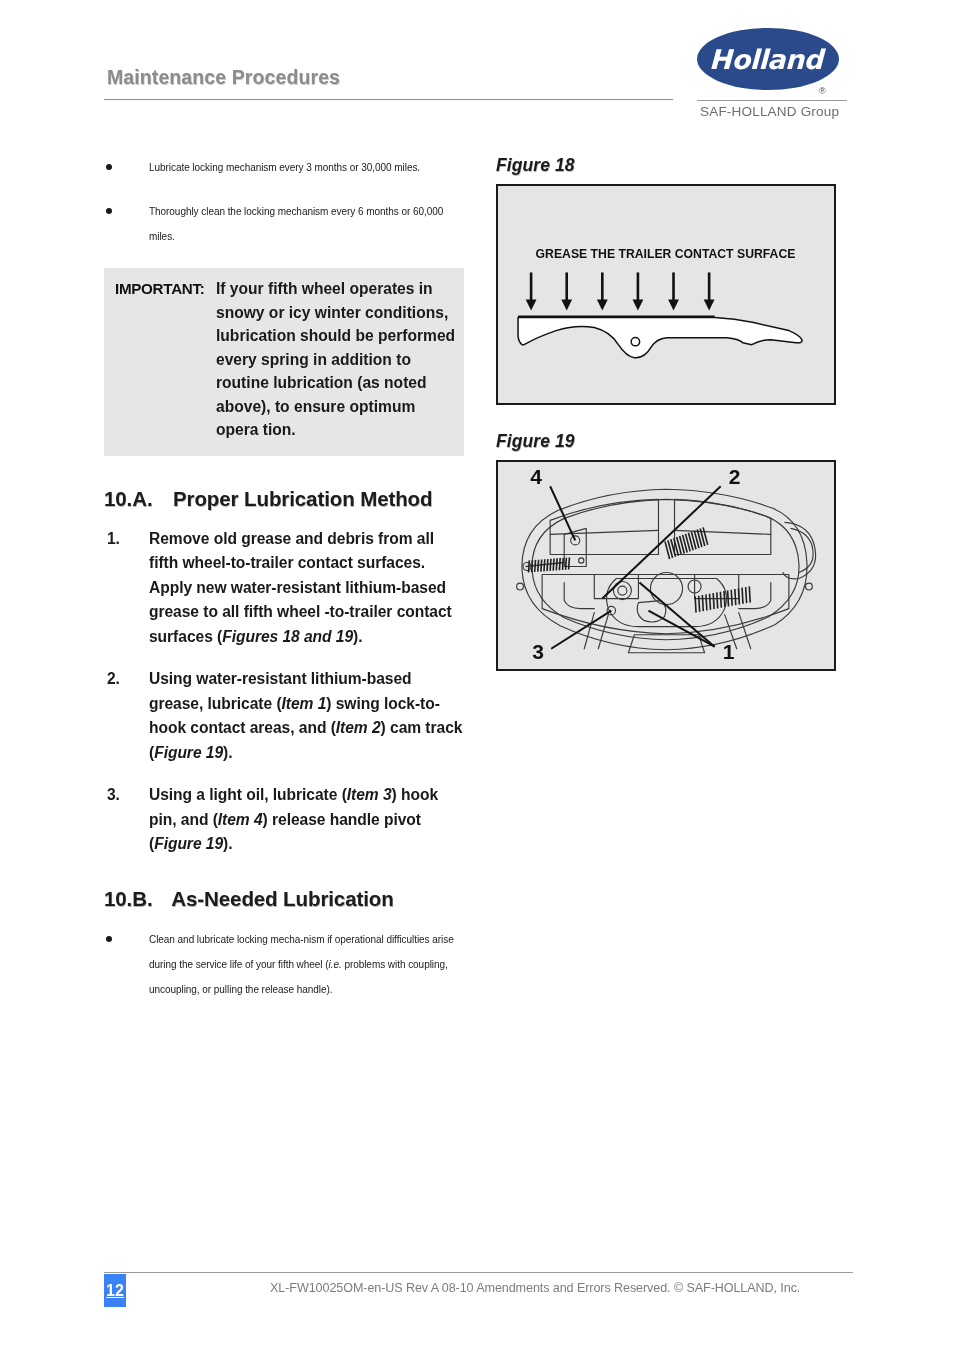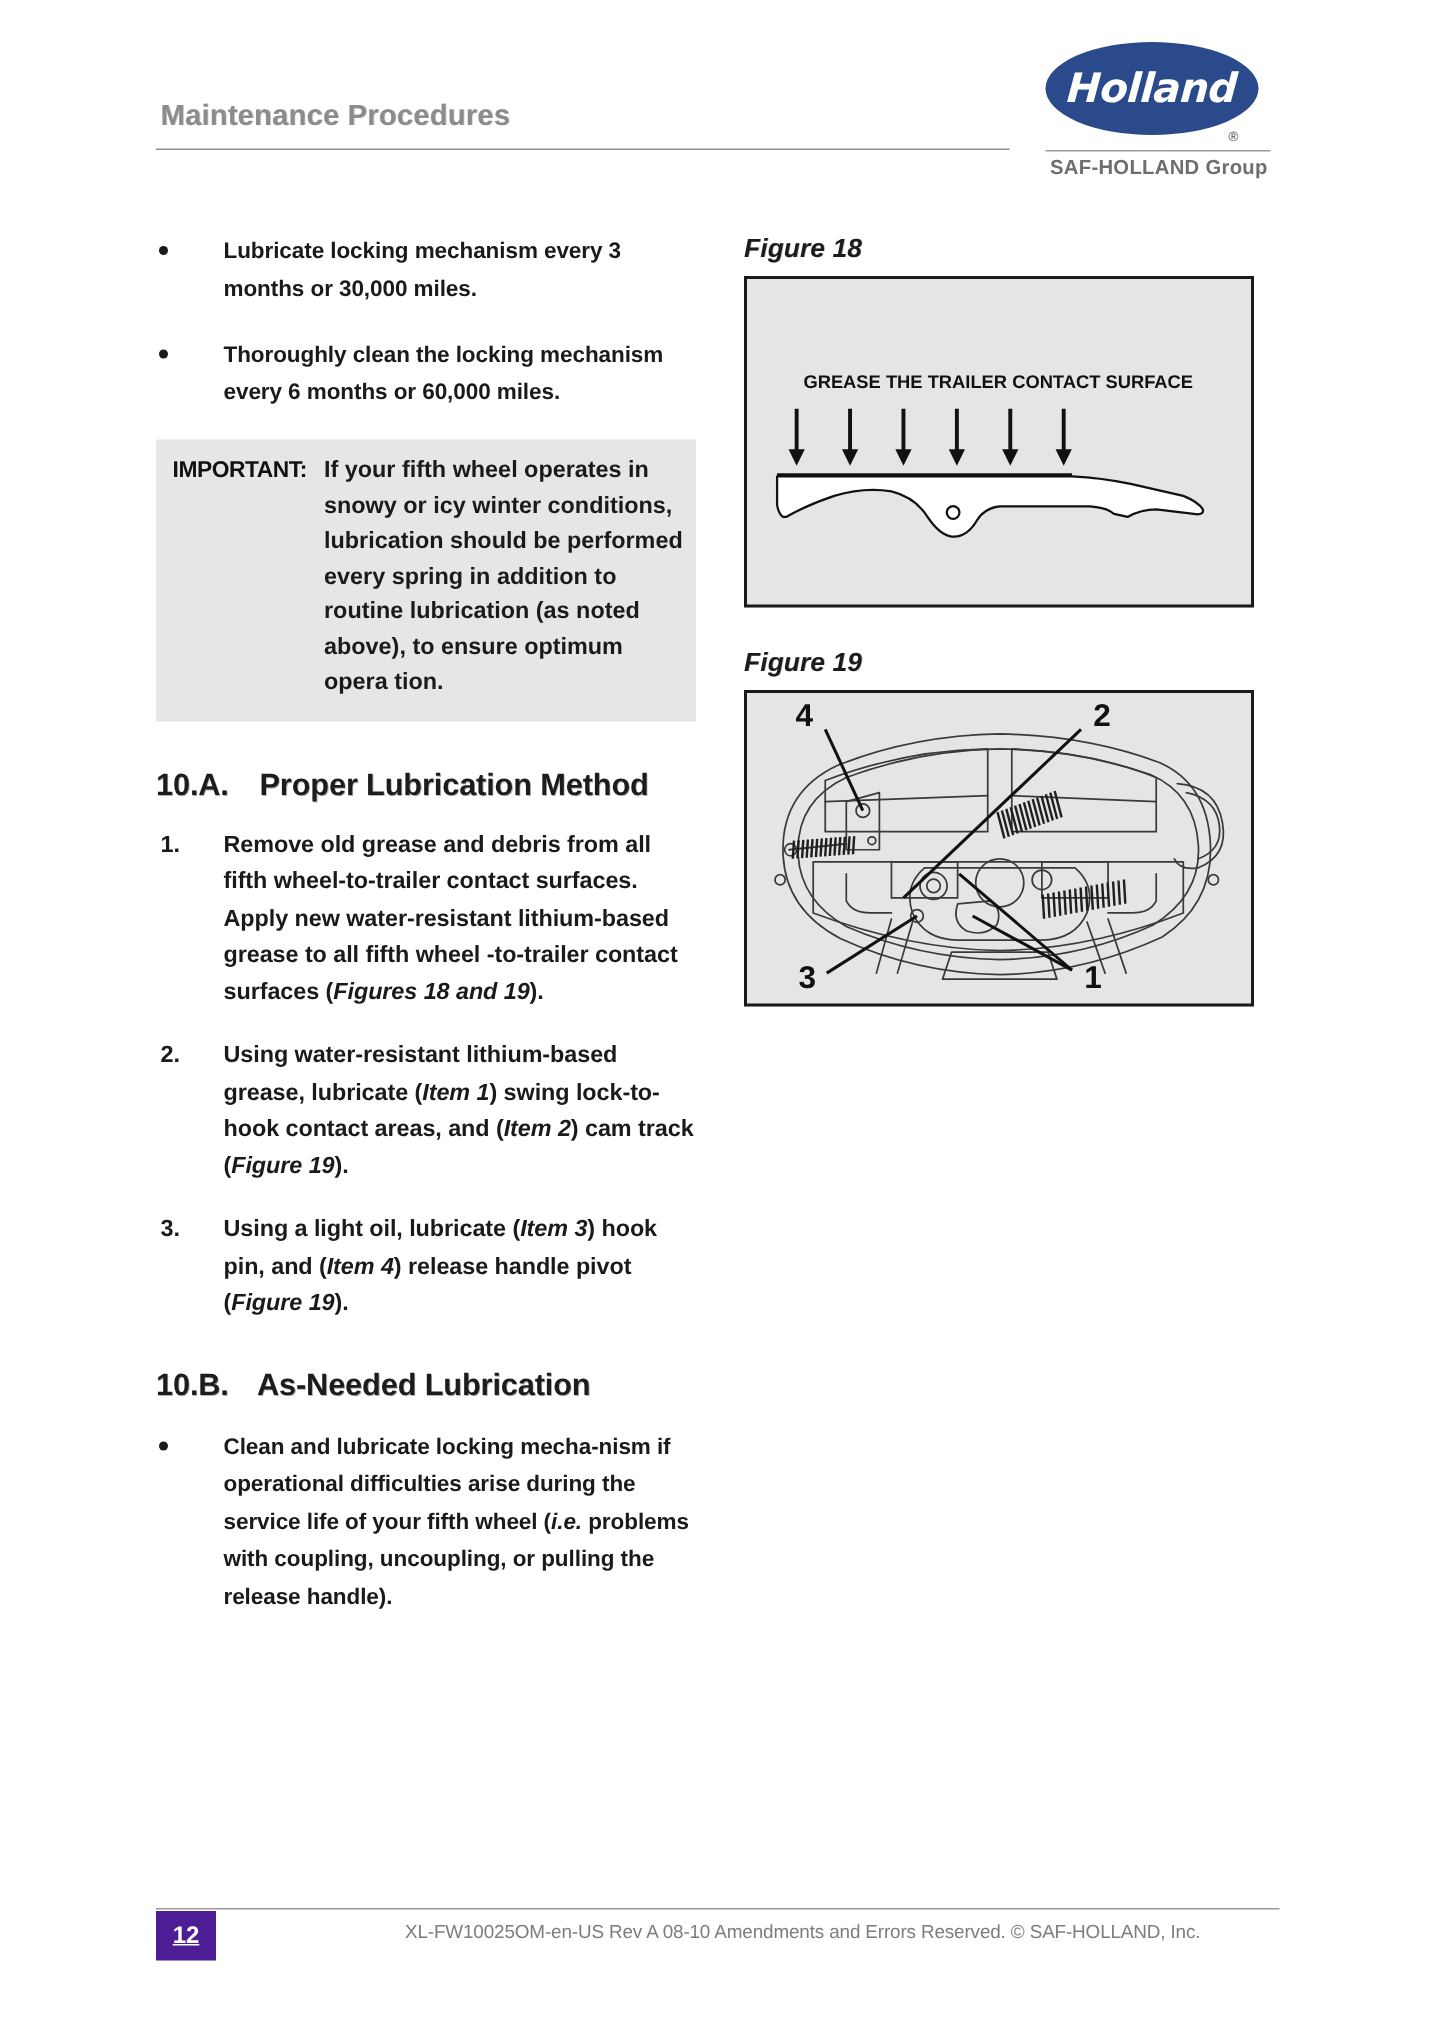"SAF-HOLLAND Group" #logo-sub { font-weight: bold -> normal }
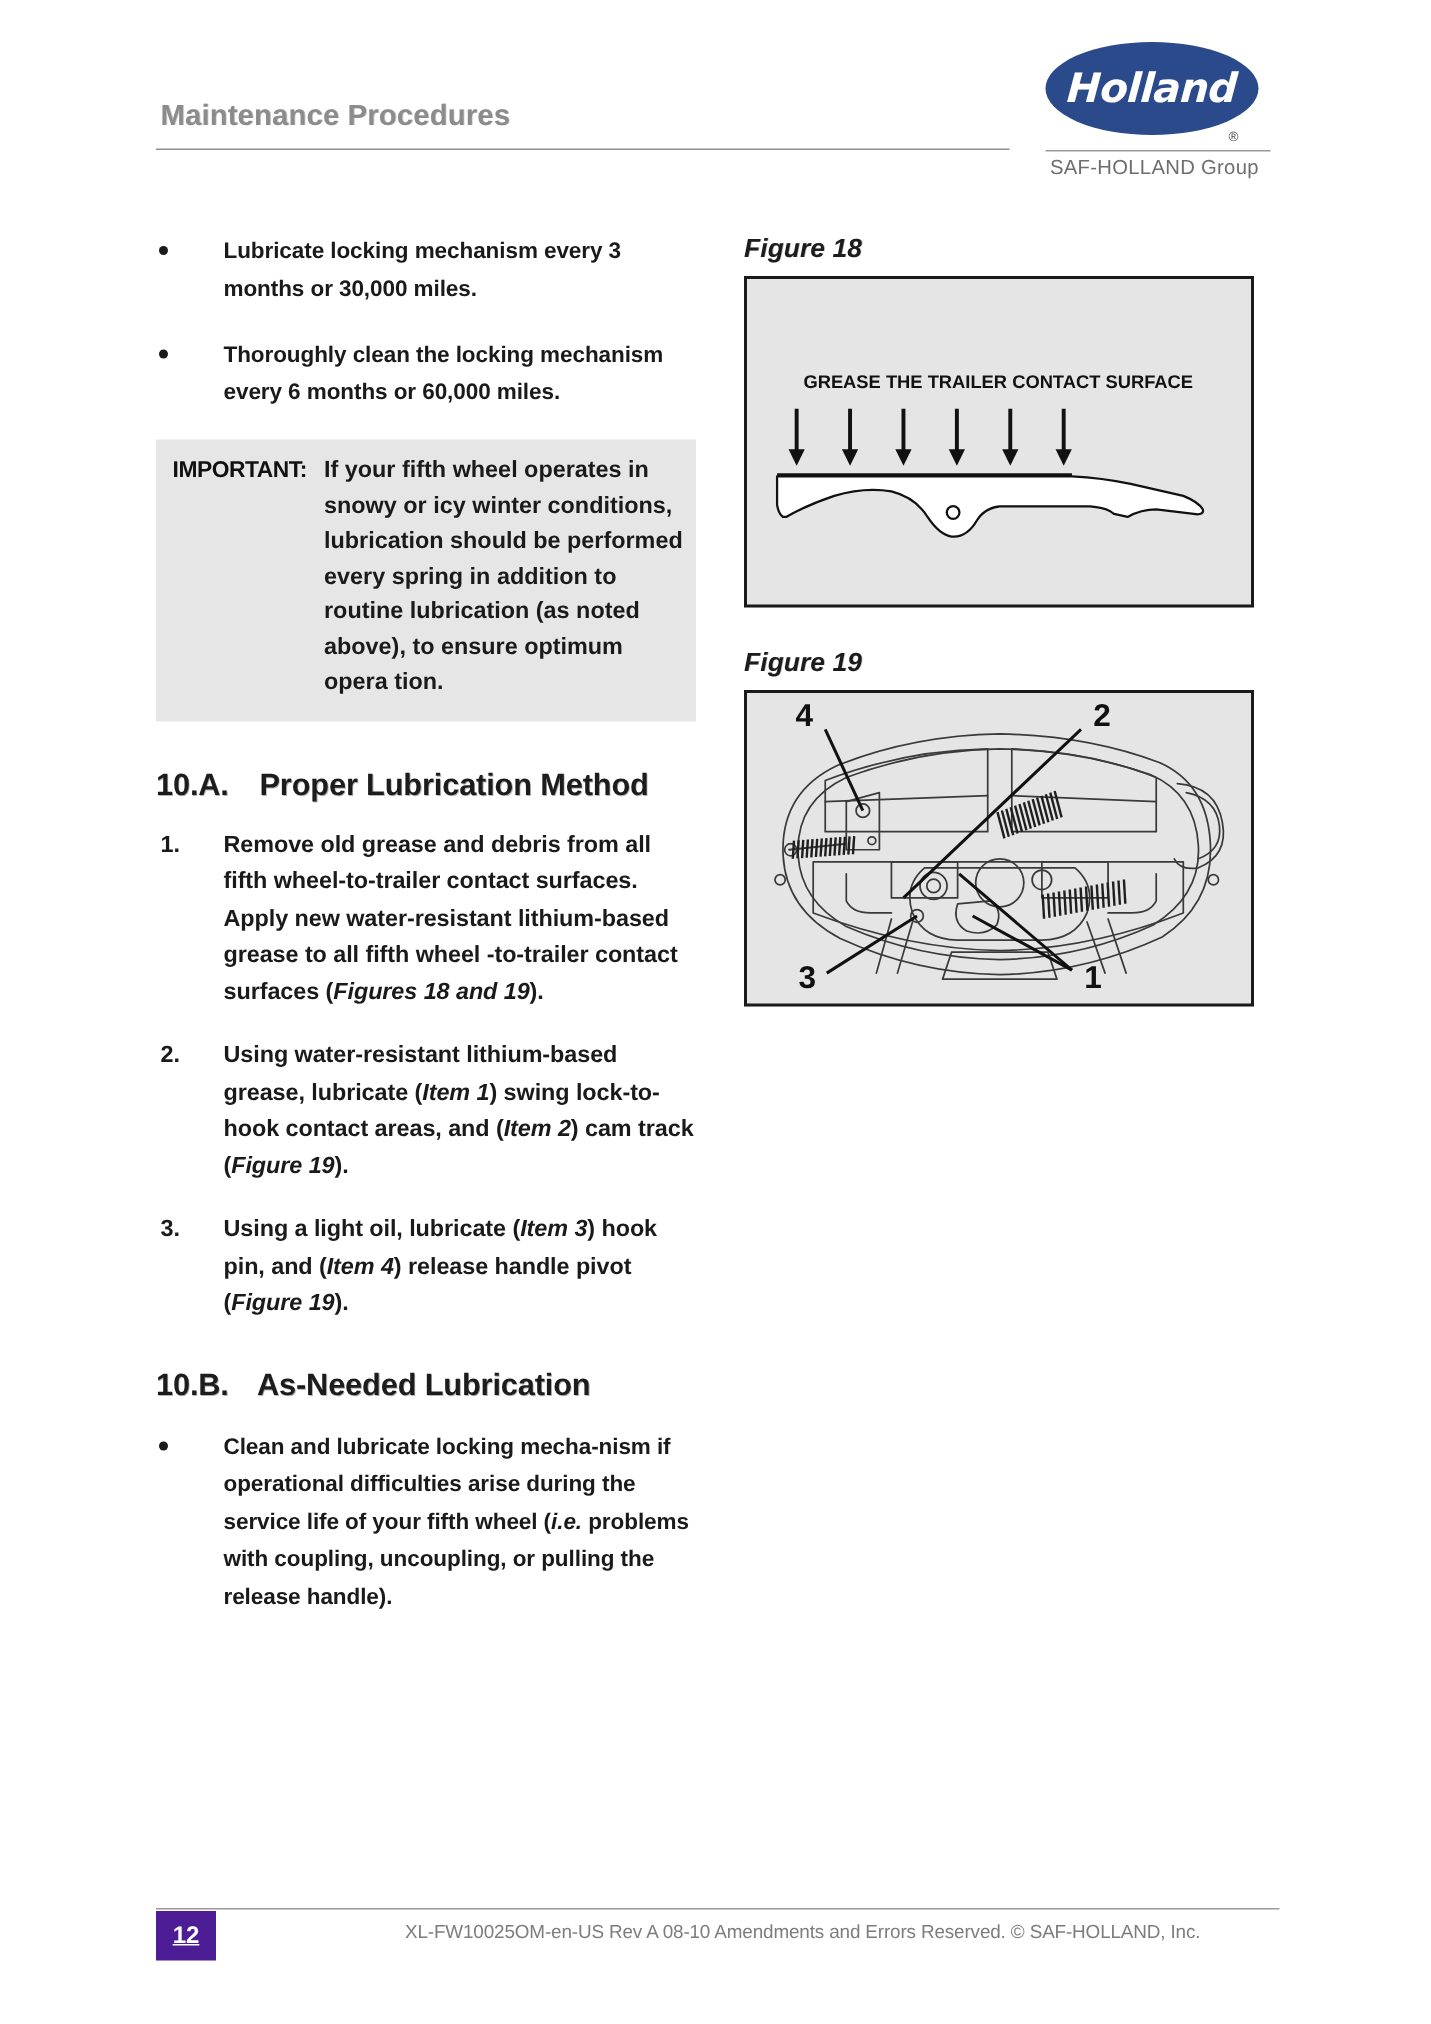"Lubricate locking mechanism every 3" .bullet-row { font-size: 15px -> 10px; font-weight: bold -> normal }
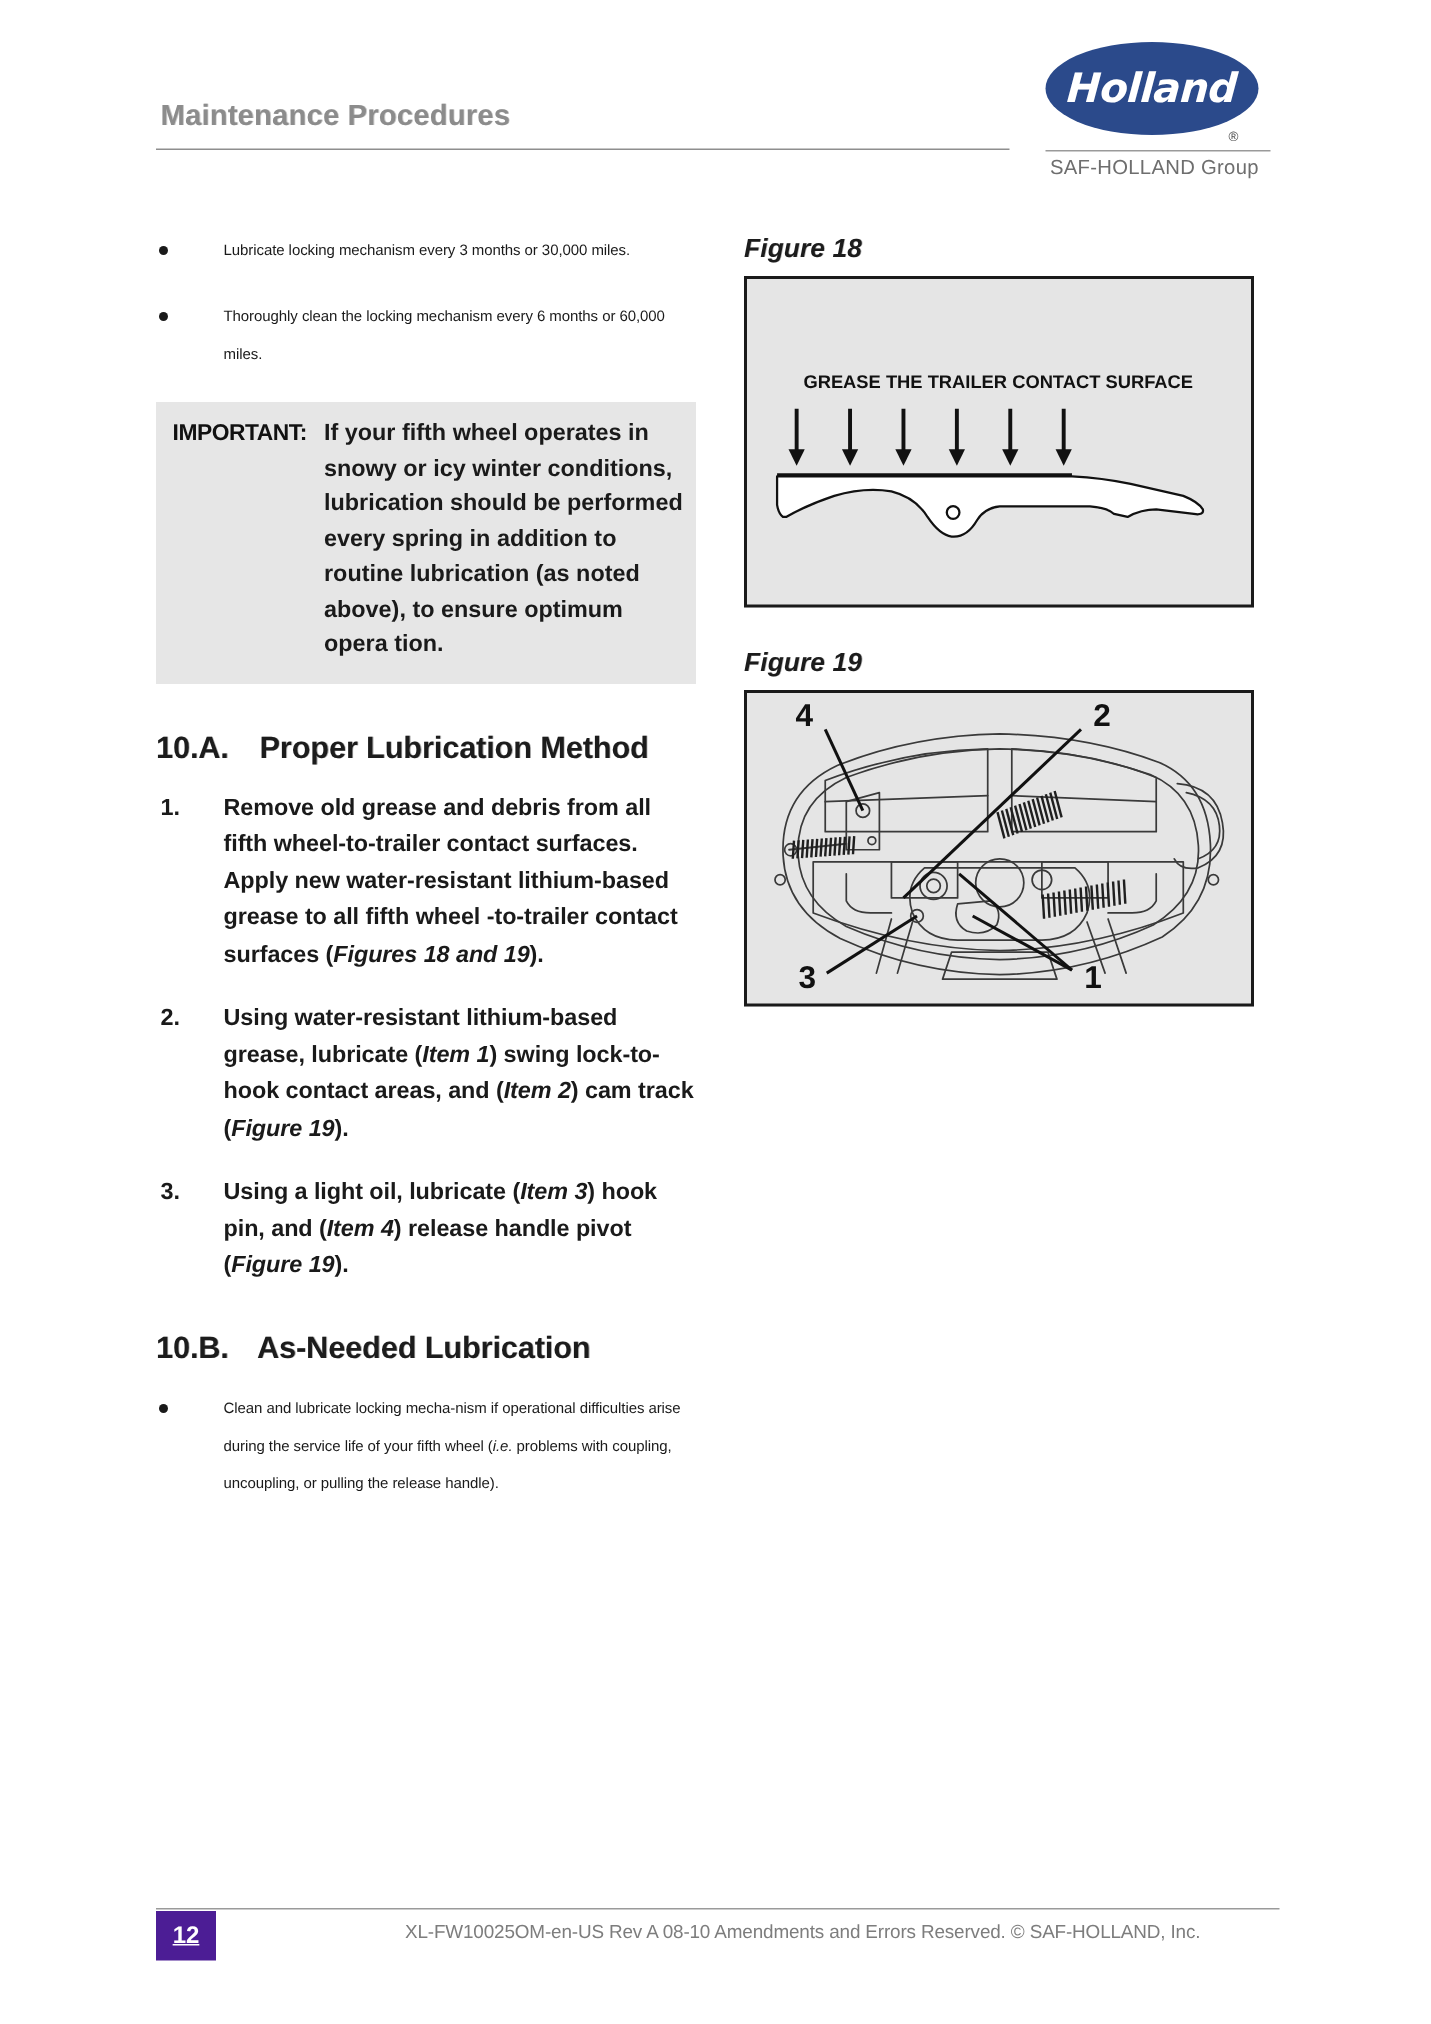"12" #footer-pagebox { background: #4c1d95 -> #3b82f6; width: 40px -> 22px }
